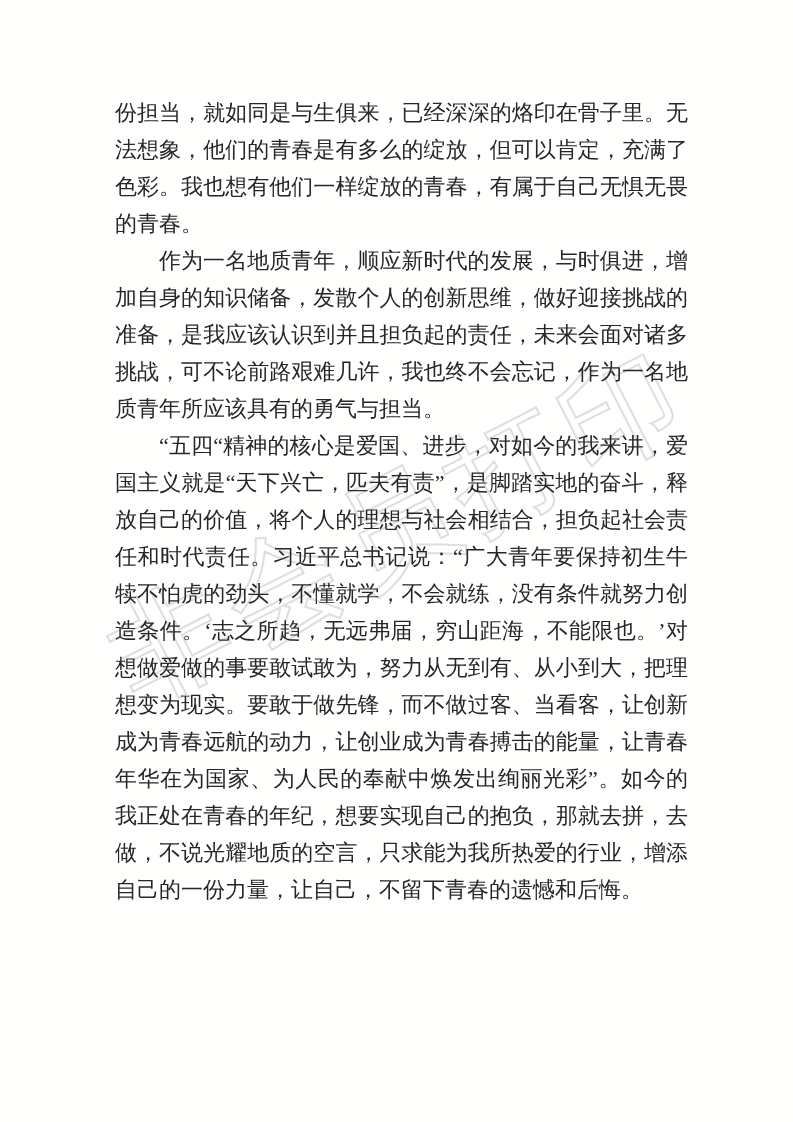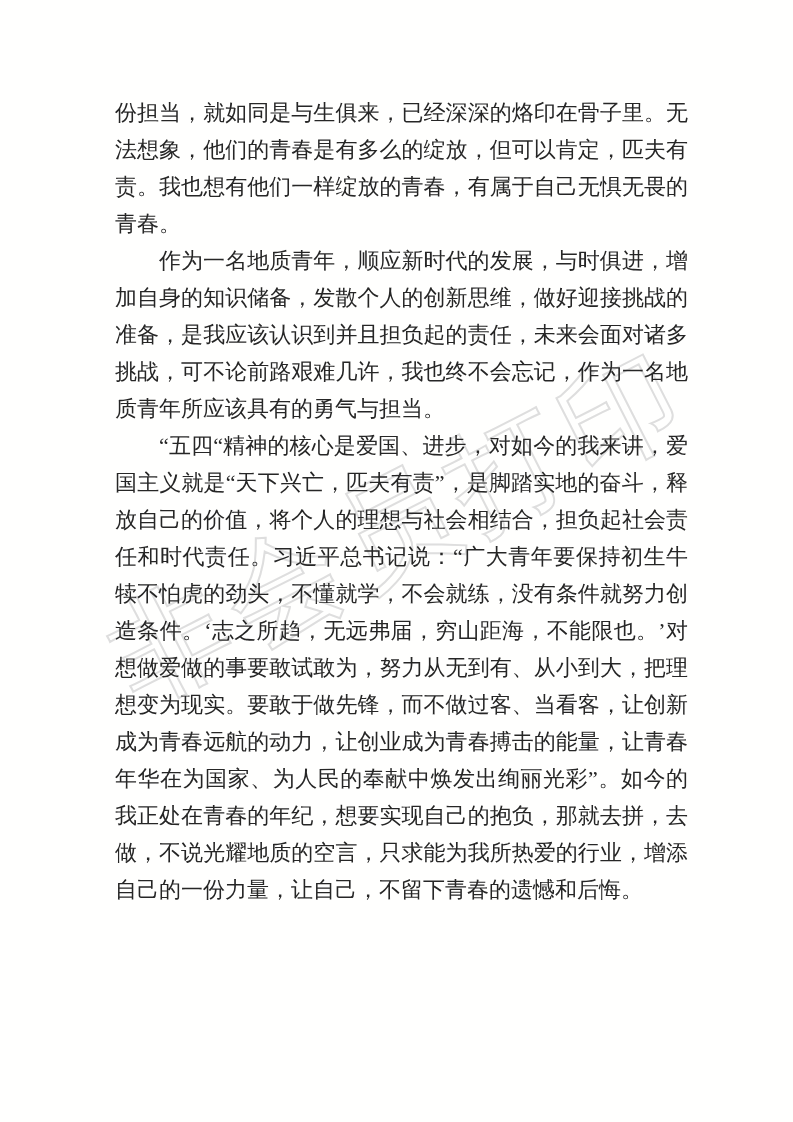"份担当，就如同是与生俱来，已经深深的烙印在骨子里。无法想象，他们的青春是有多么的" p.para { text: 匹夫有责 -> 充满了色彩 }
